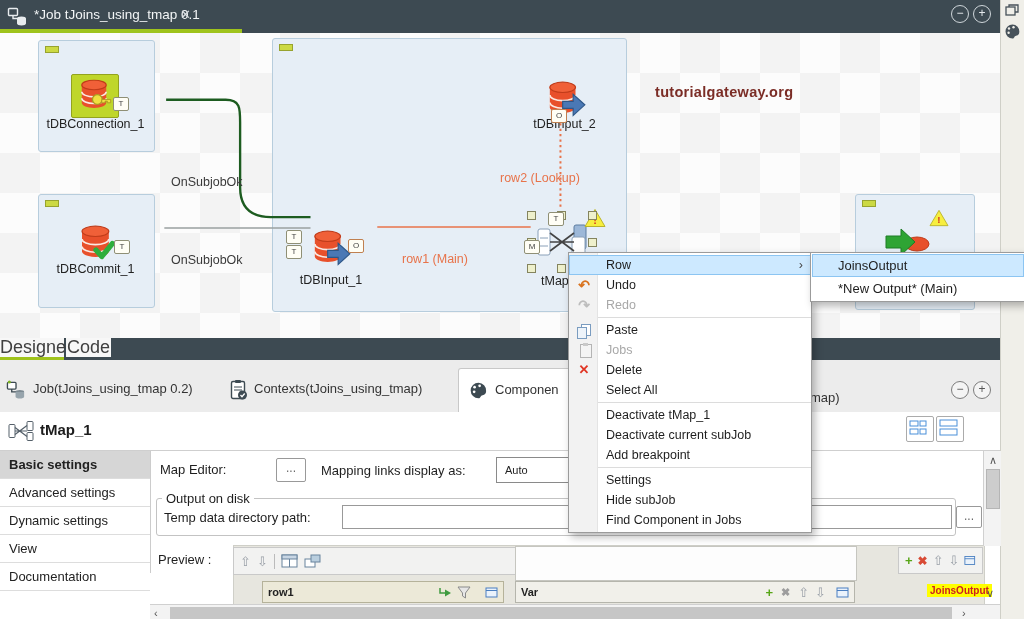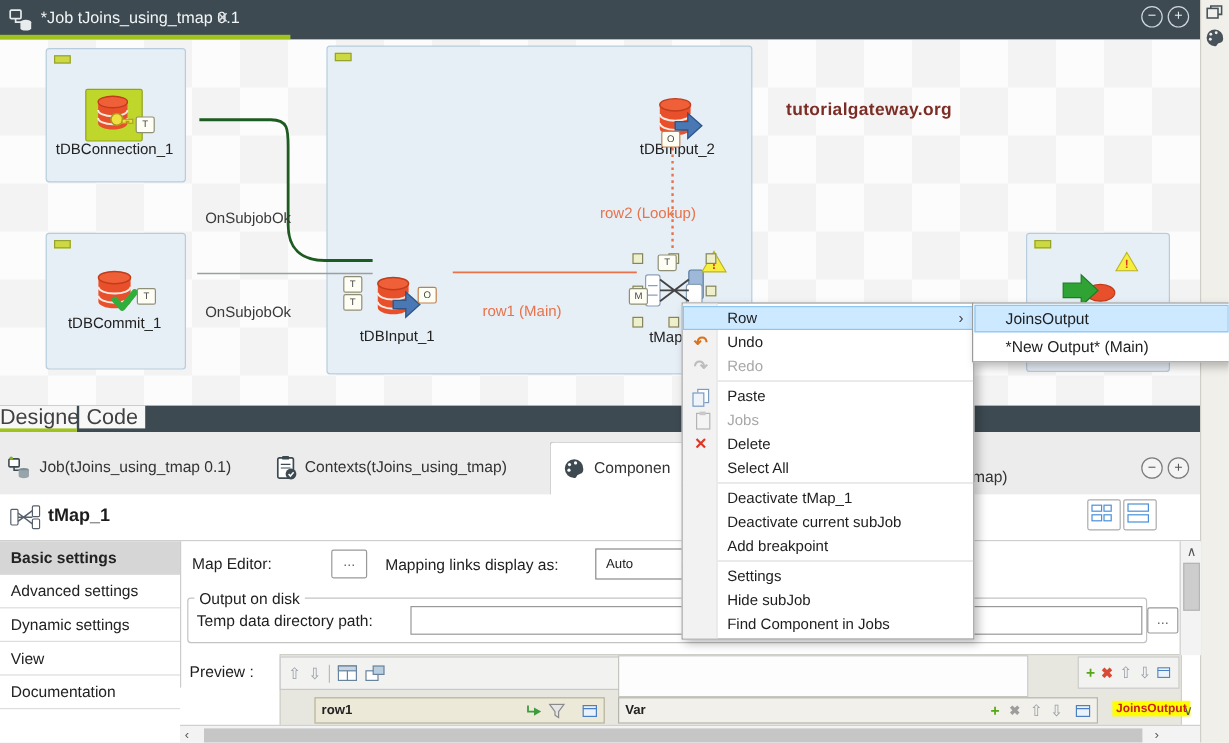"Code" div.viewtab { width: 55px -> 45px }
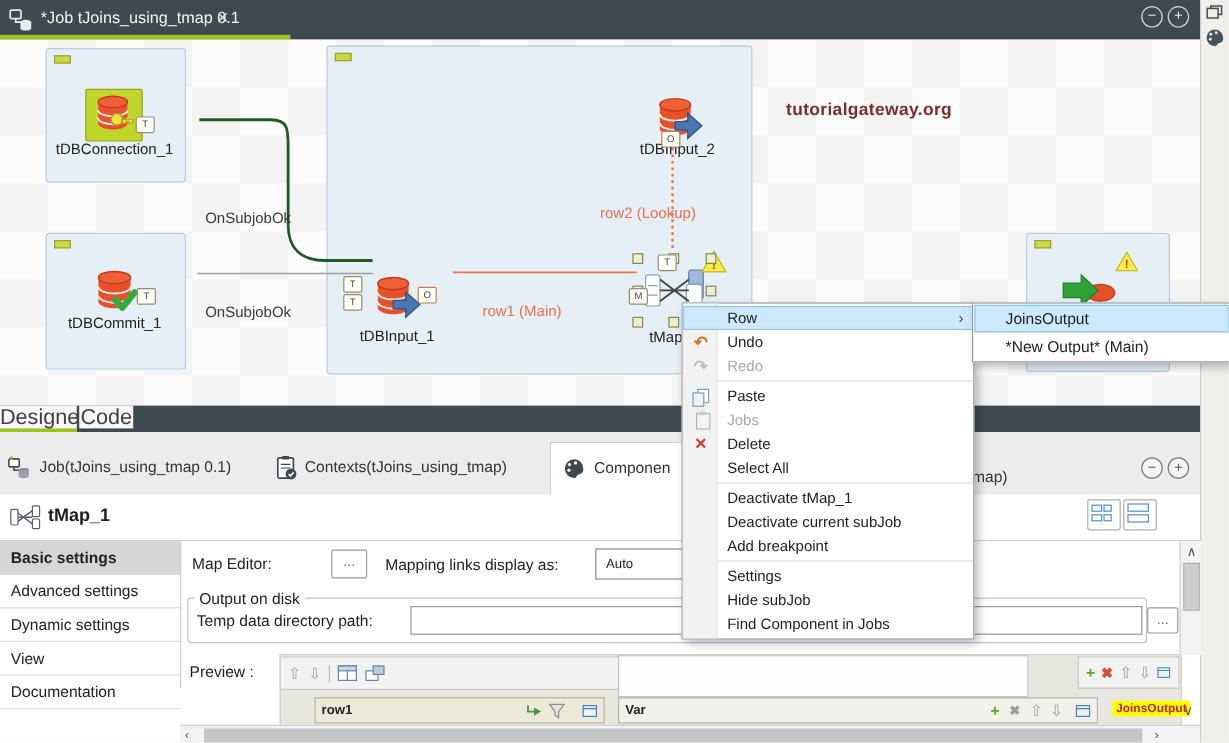"Job(tJoins_using_tmap 0.1)" span.lbl { text: 0.1 -> 0.2 }
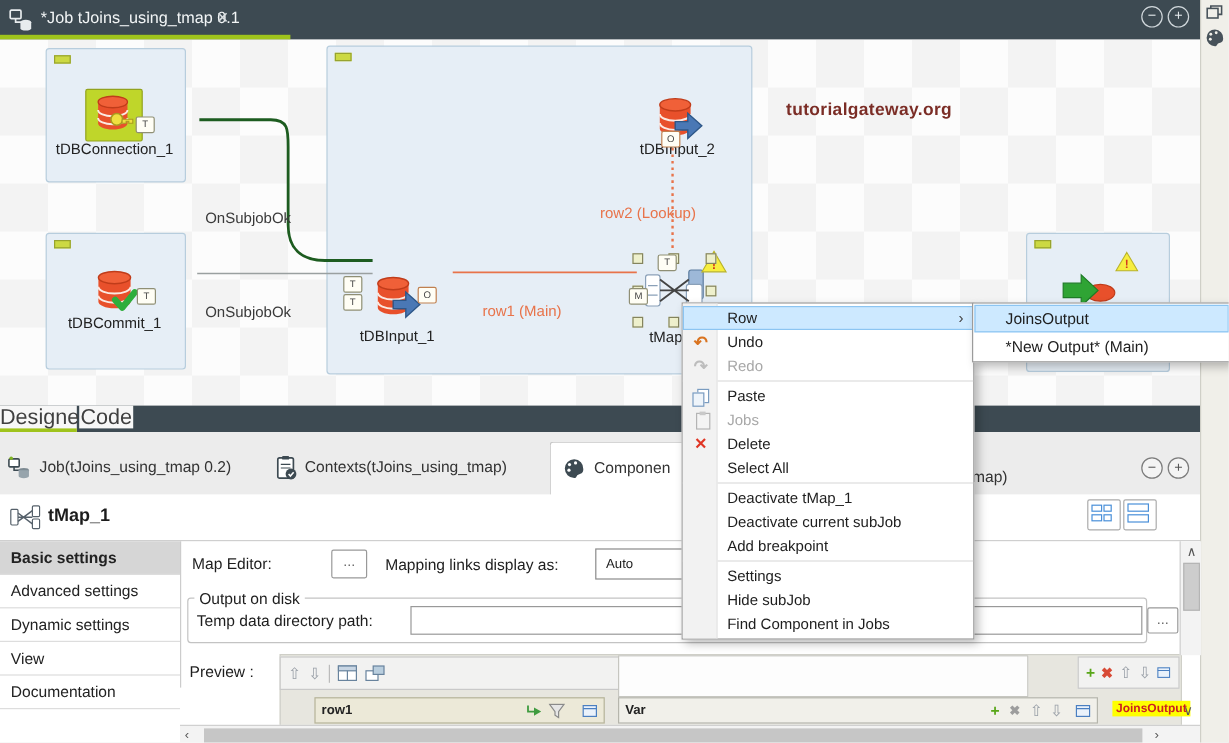"Var" div.subpanel-h { width: 400px -> 340px }
